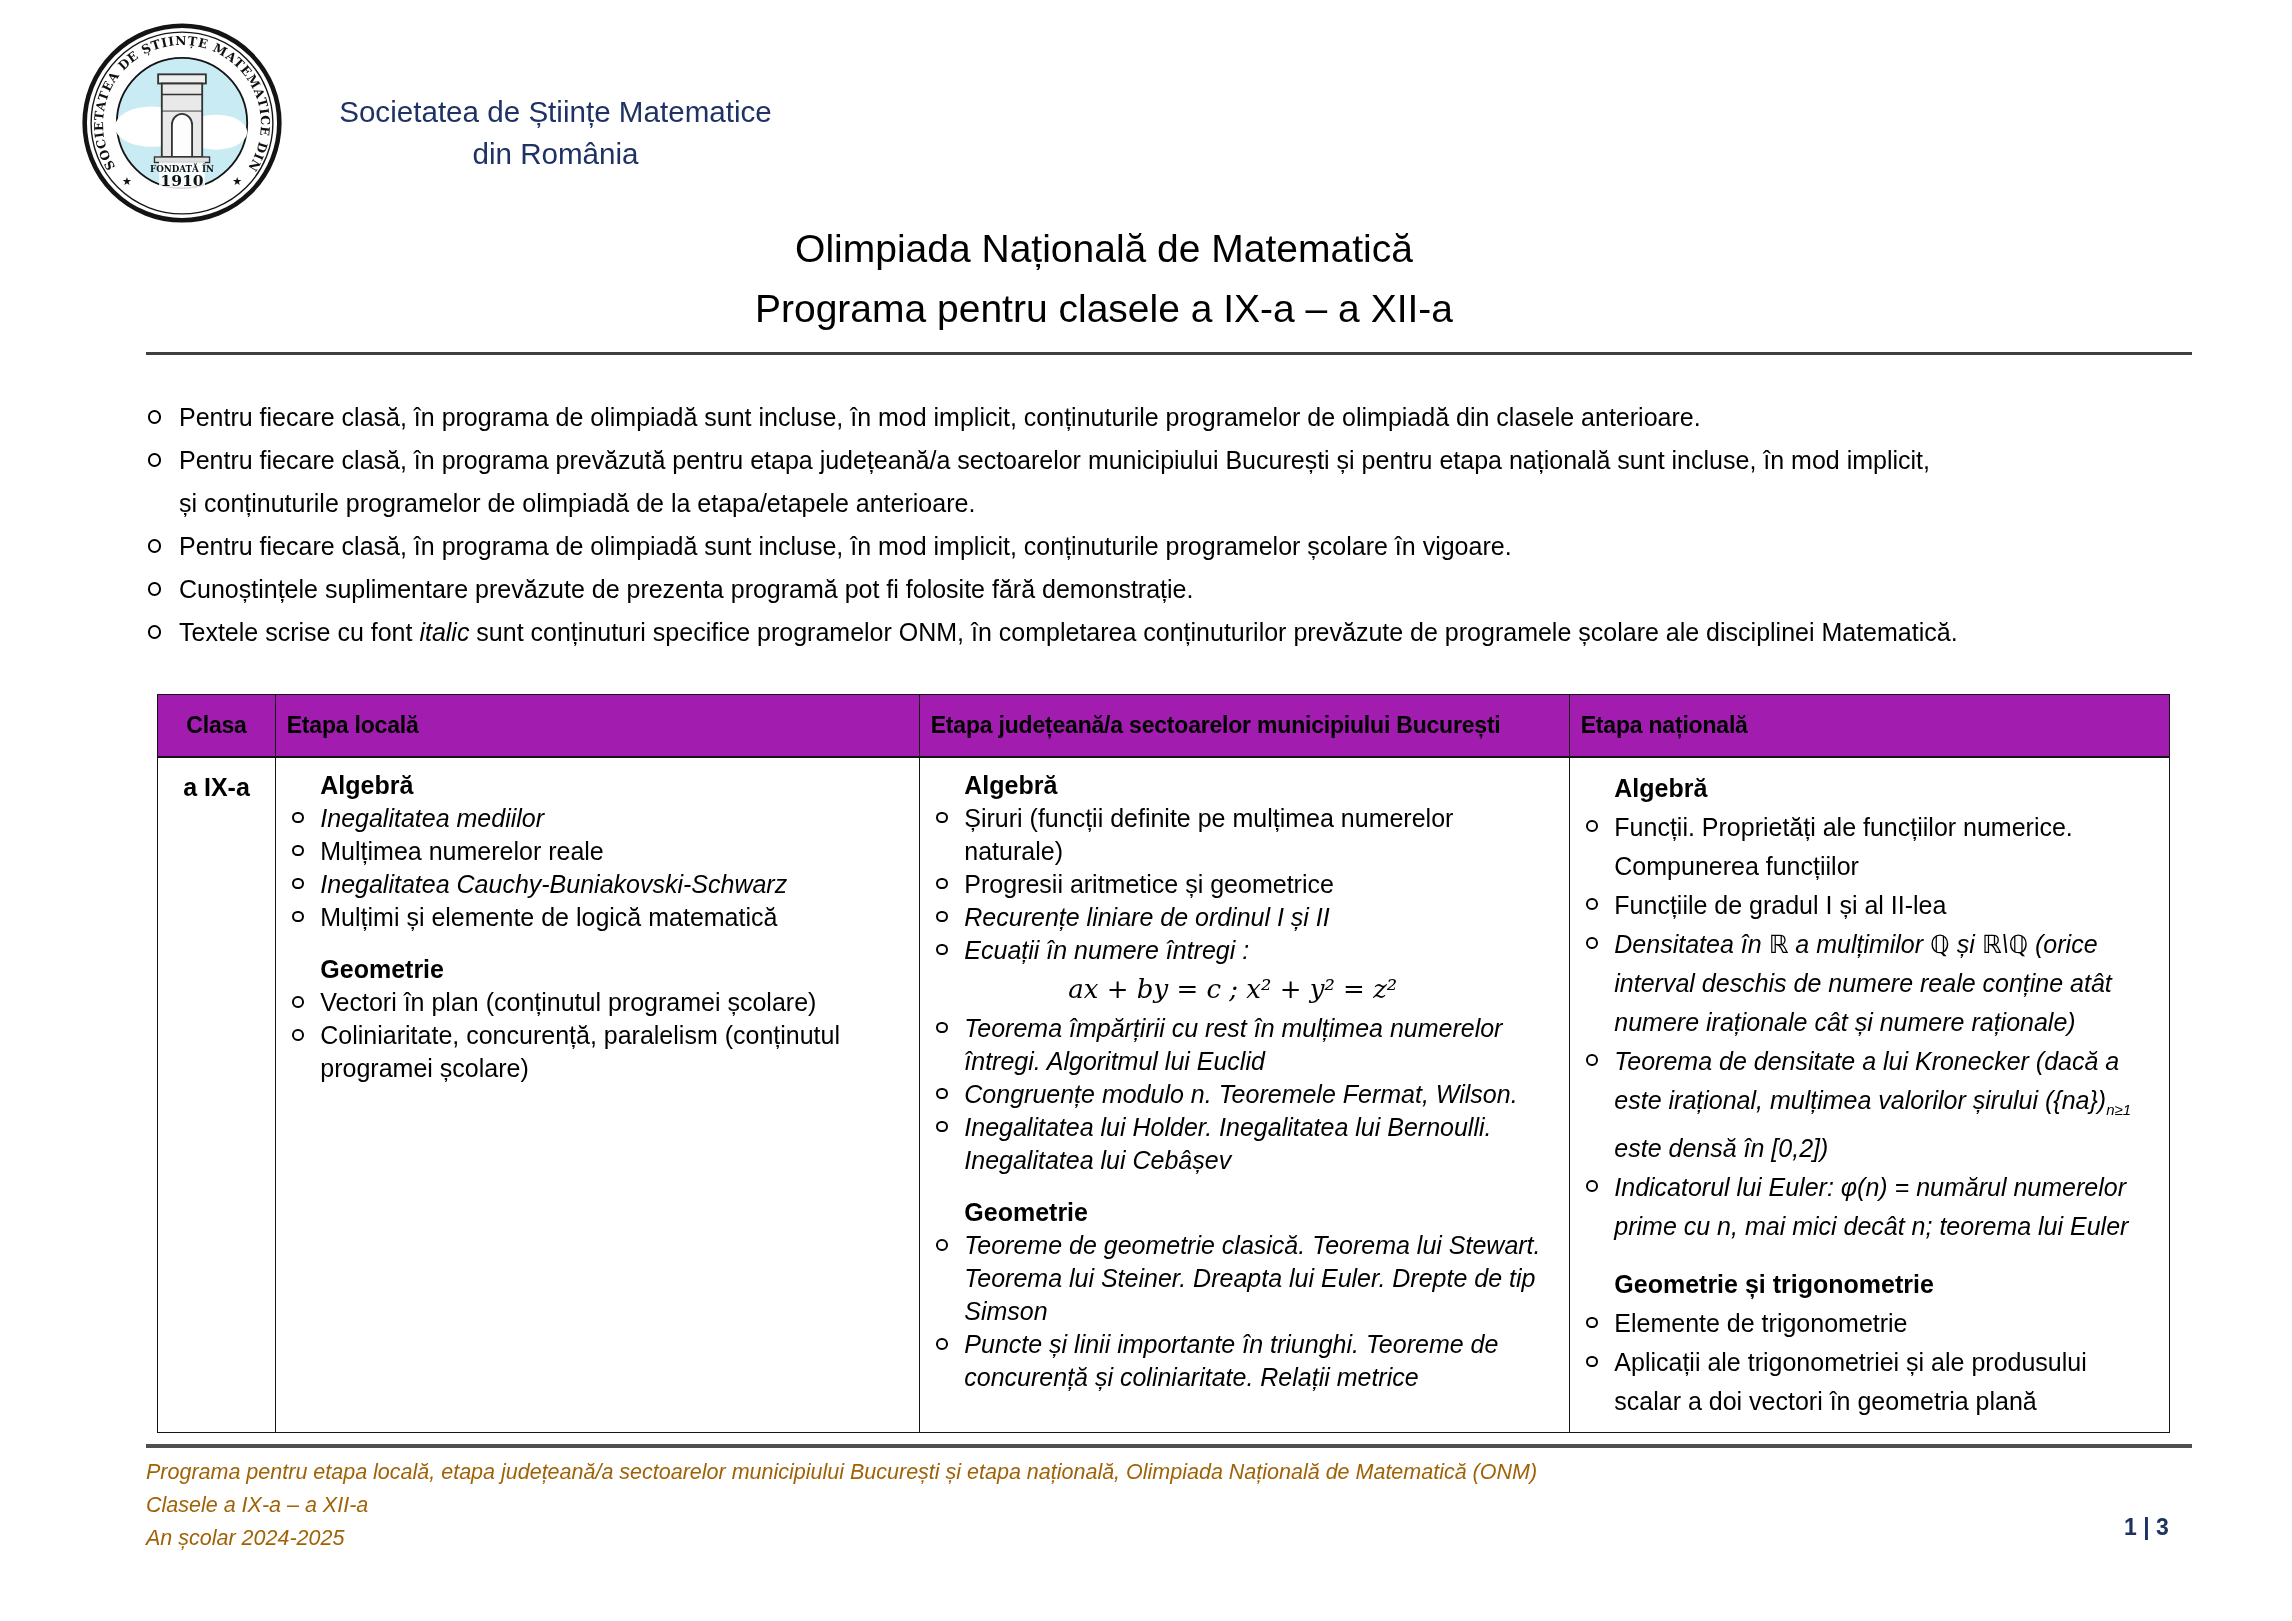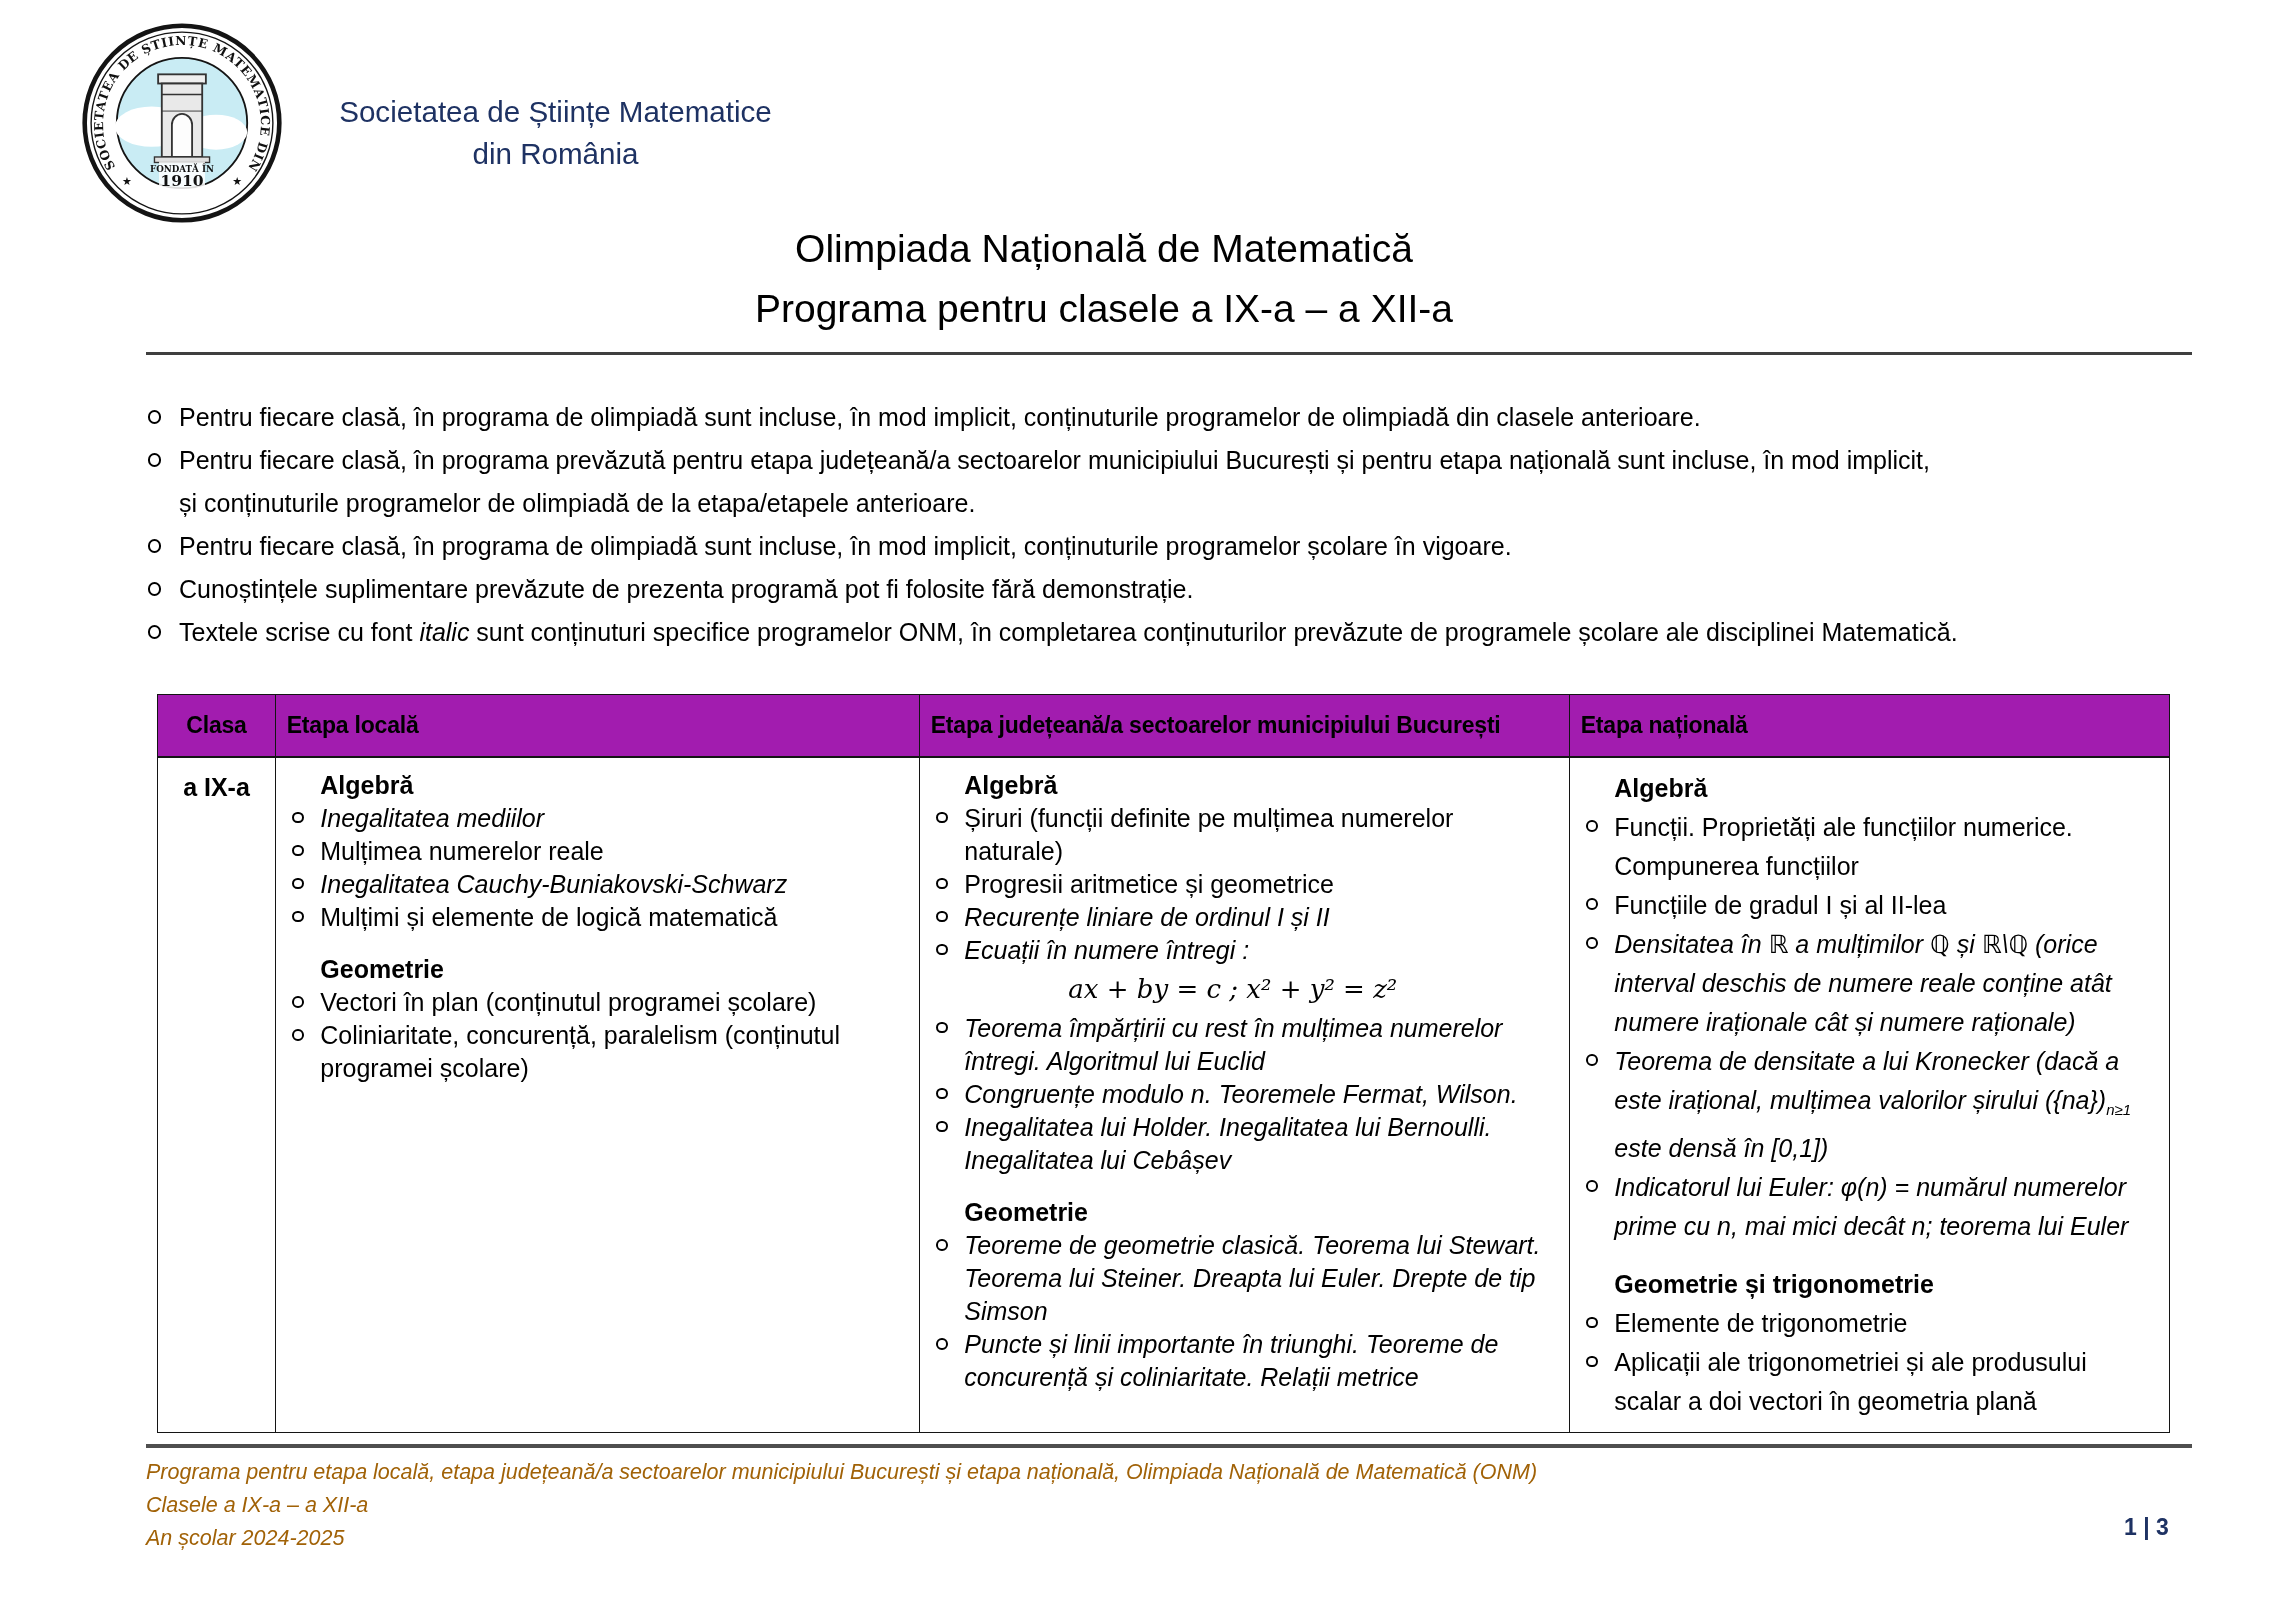"este densă în [0,1])" span { text: 0,1 -> 0,2 }
